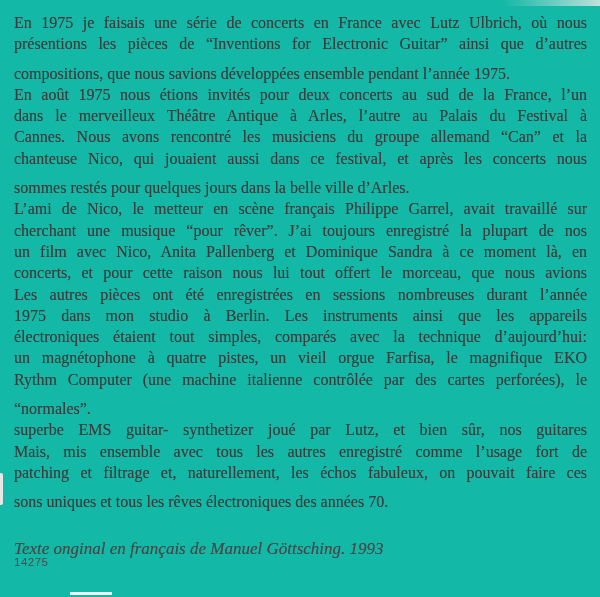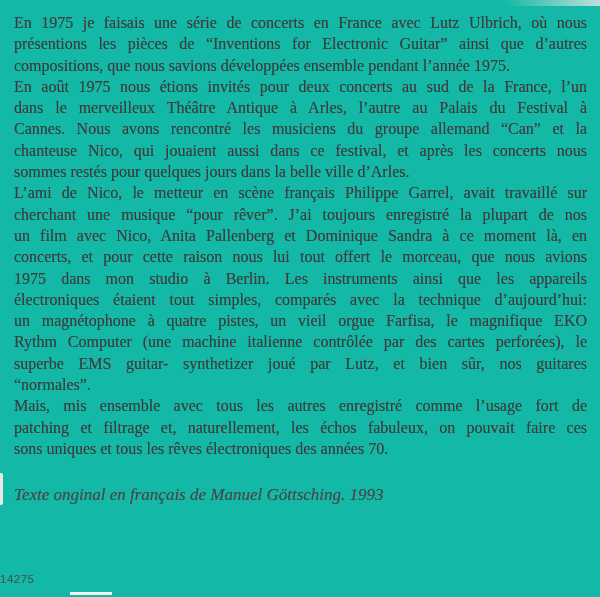"compositions, que nous savions" .line.end { margin-top: none -> 8px }
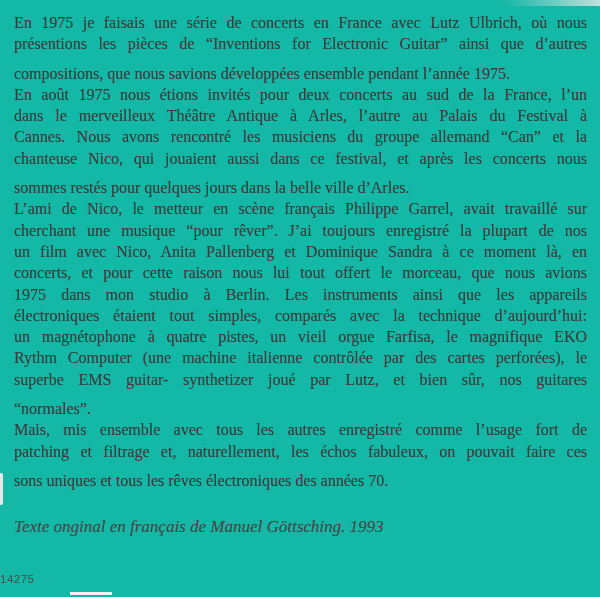"Les autres pièces ont été" div.line { html: none -> <div>Les autres pièces ont été enregistrées en sessions nombreuses durant l’année</div> }
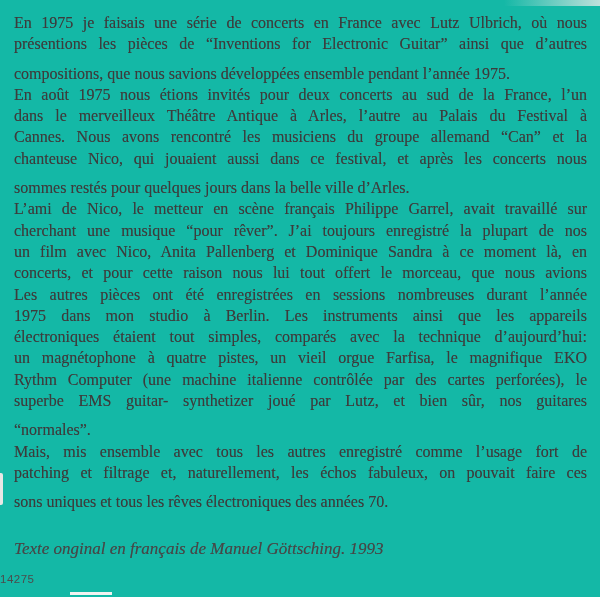"superbe EMS guitar- synthetizer joué" div.line { order: before "“normales”." -> after "“normales”." }
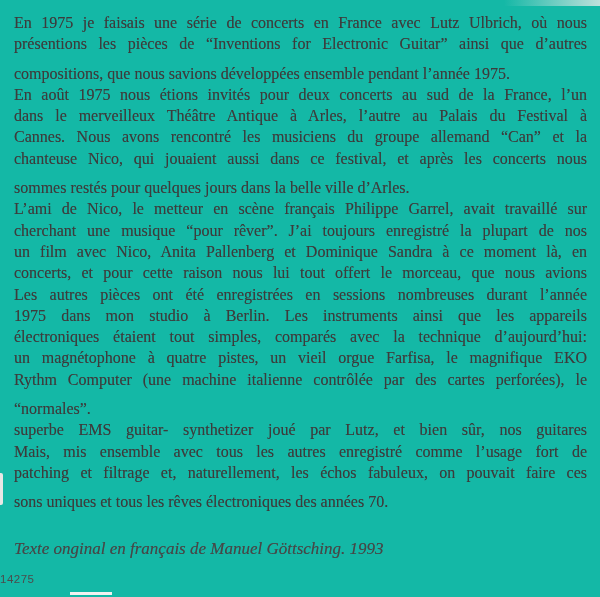"14275" .catalog-number { left: 0 -> 14px; margin-top: 17px -> none }
